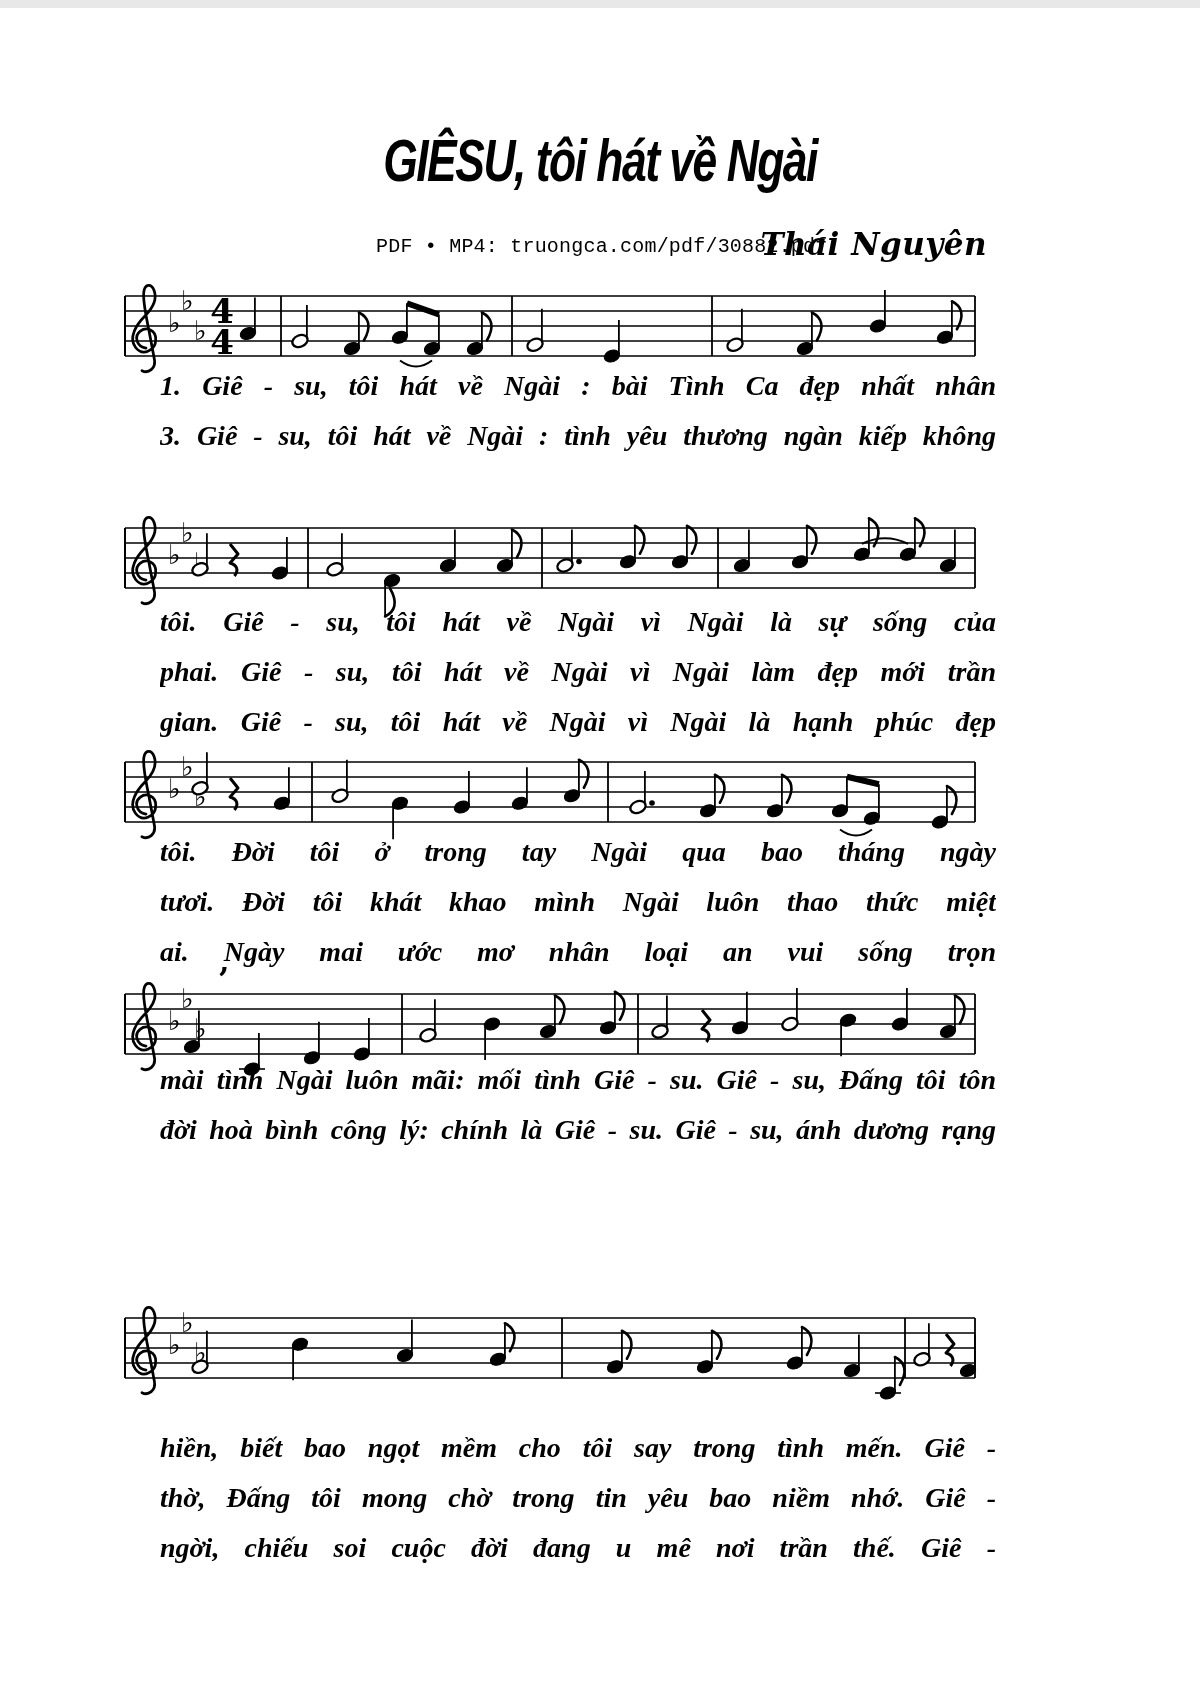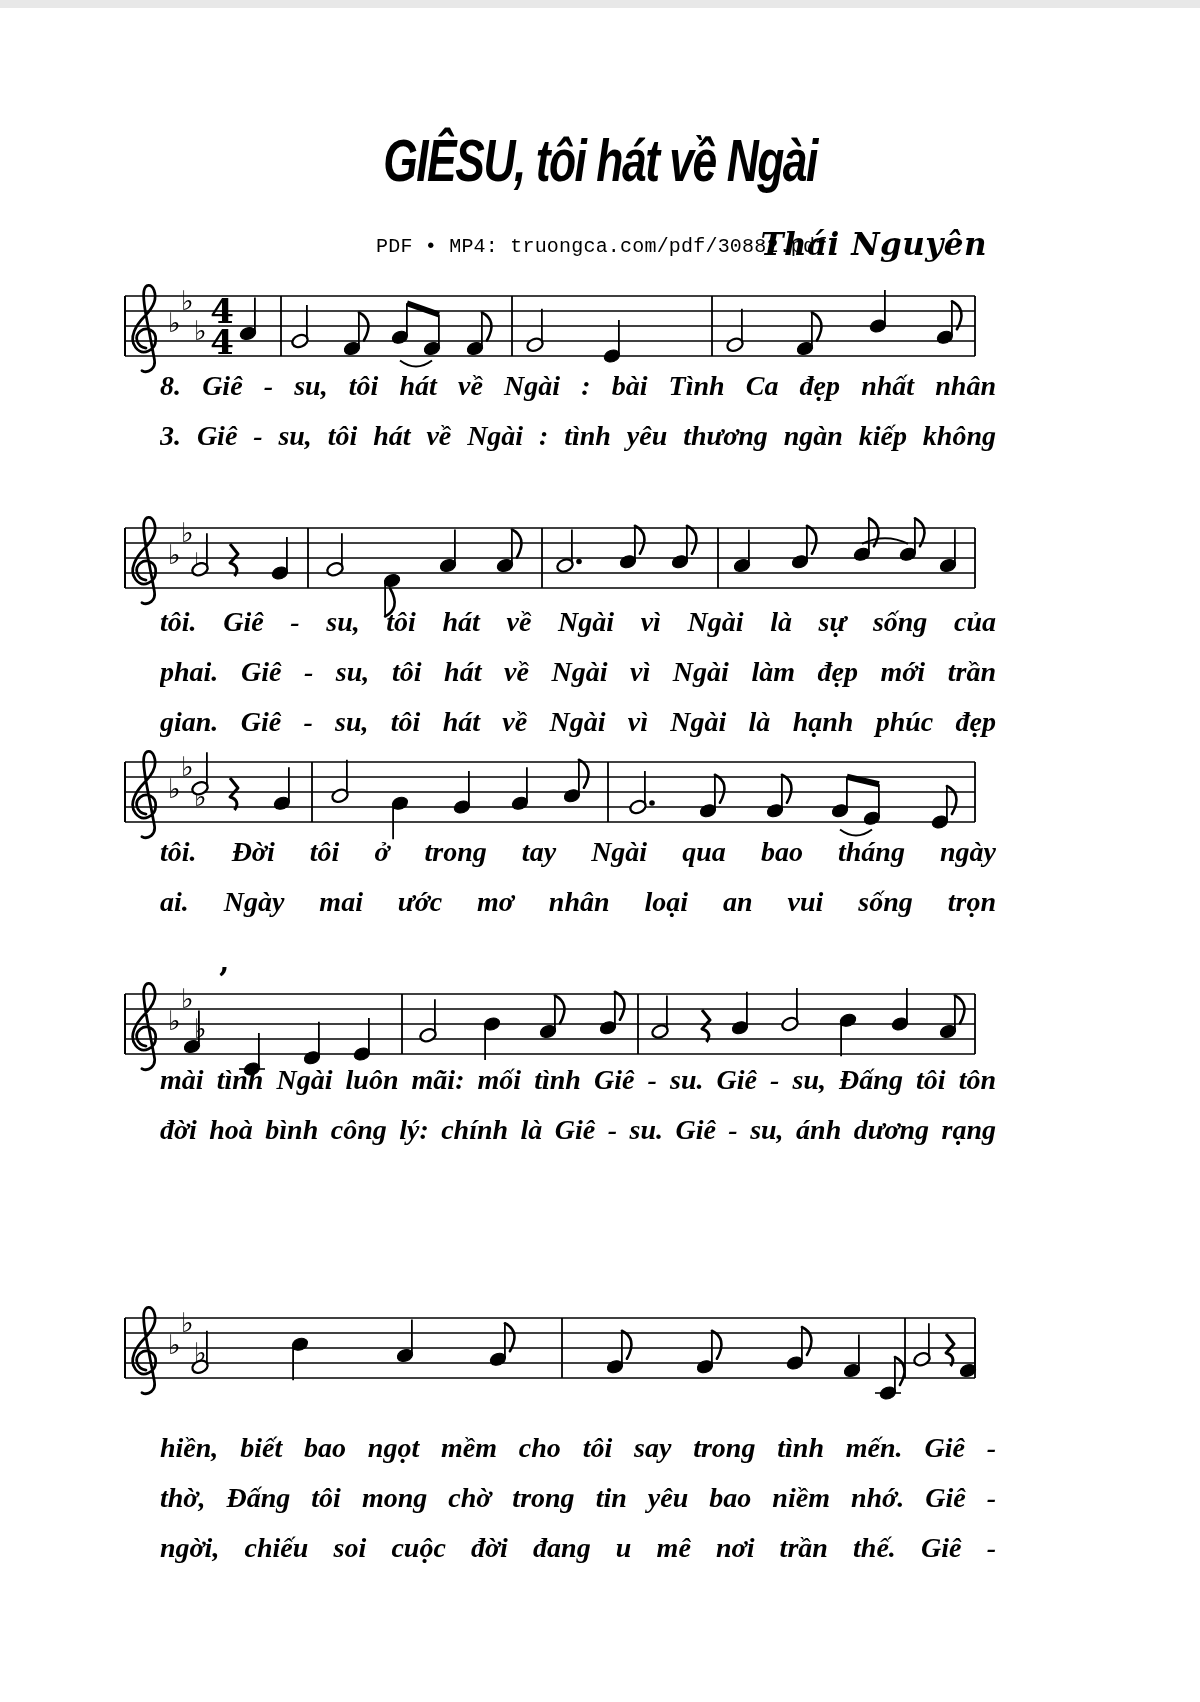"8. Giê - su, tôi" div.lyric-line { text: 8 -> 1 }
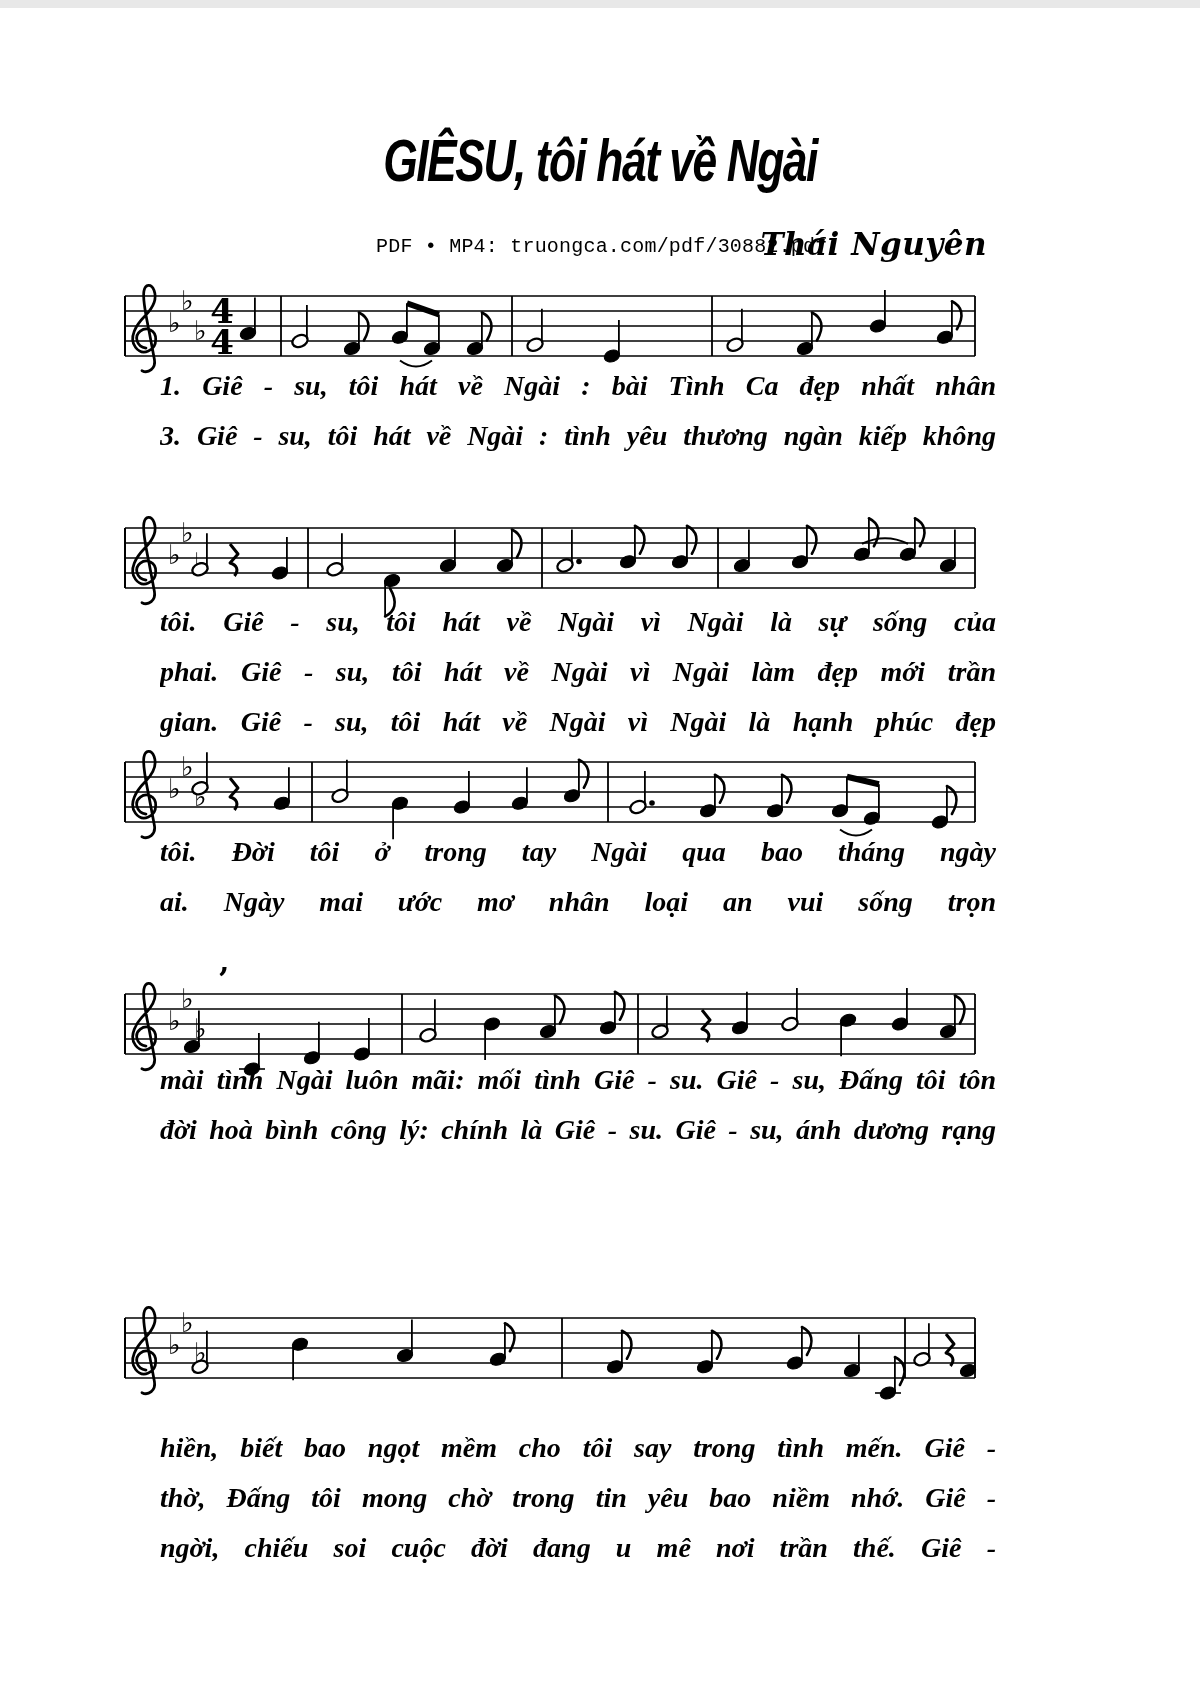"tươi. Đời tôi khát khao" div.lyric-line { html: none -> <div>tươi. Đời tôi khát khao mình Ngài luôn thao thức miệt</div> }
